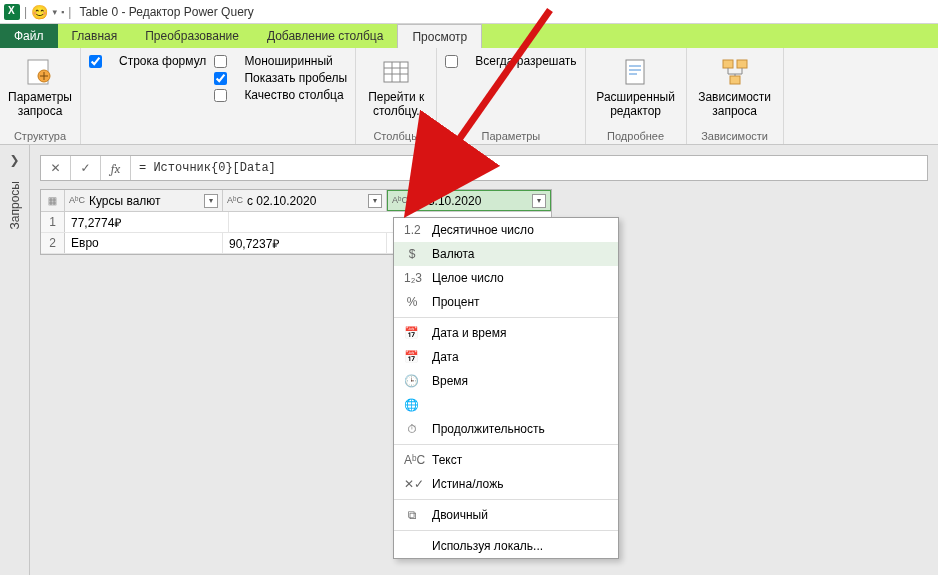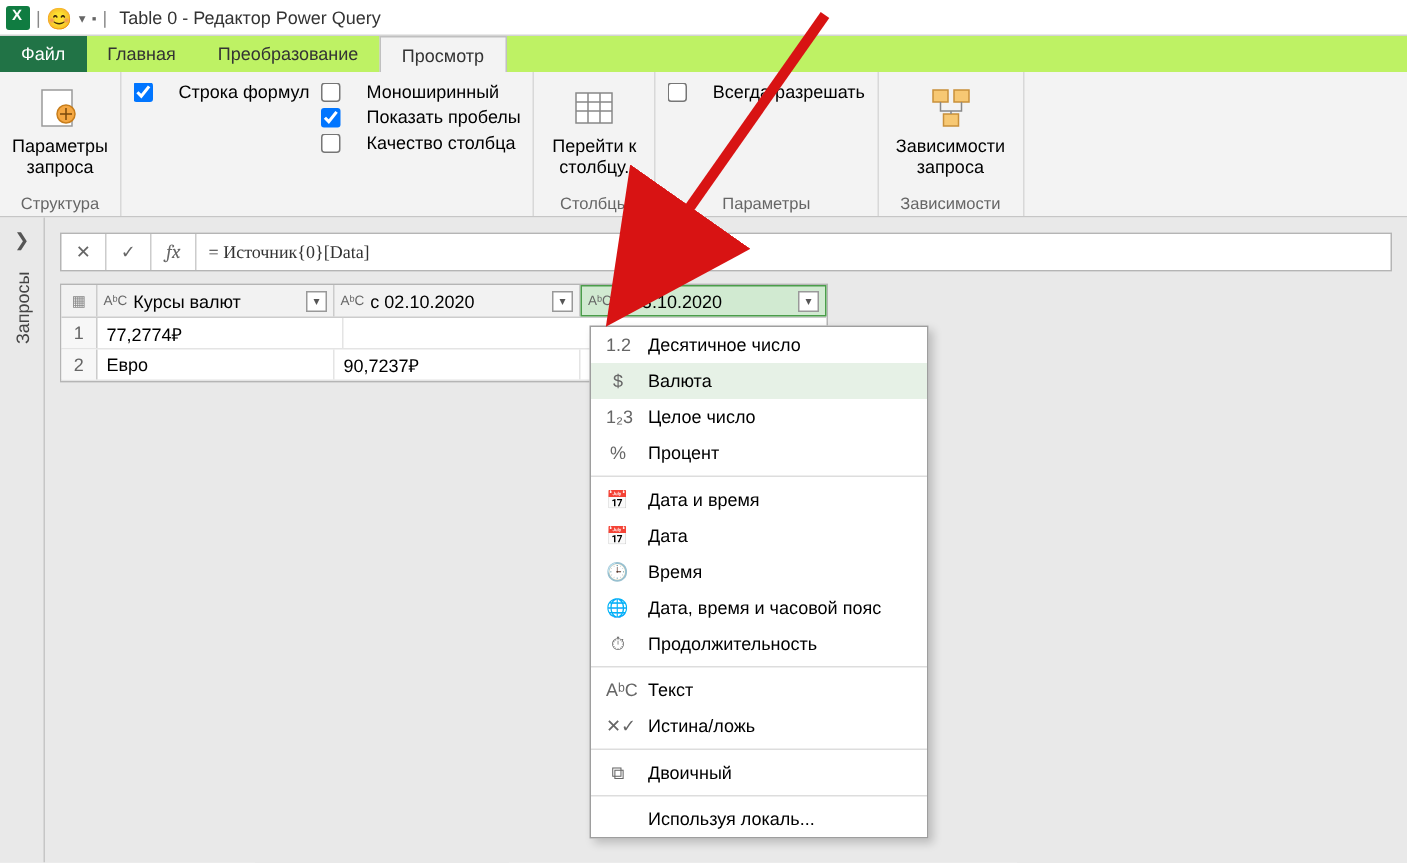"Добавление столбца" div.tab { html: none -> <div>Добавление столбца</div> }
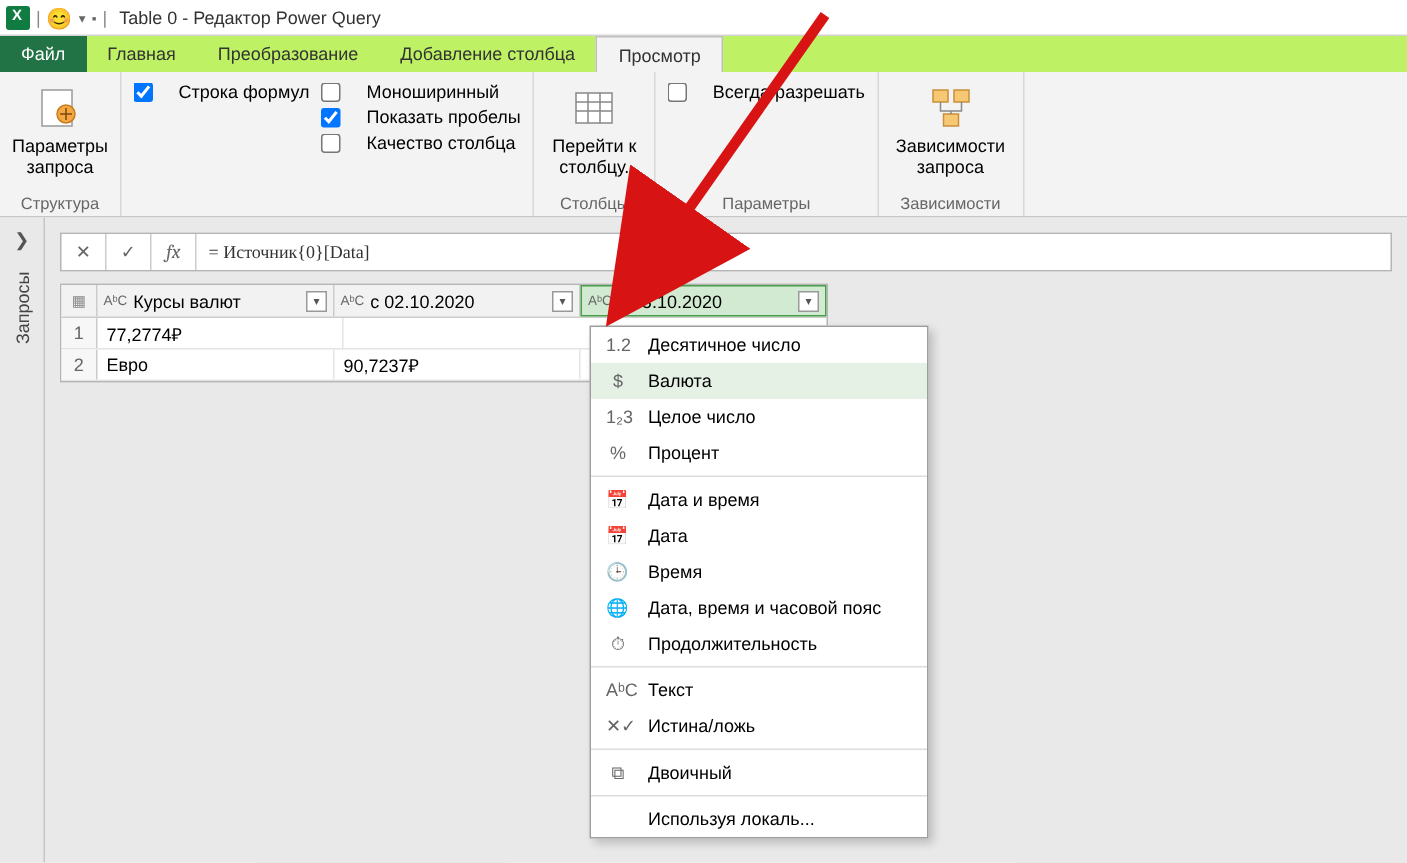"Расширенный редактор" div.ribbon-group { html: none -> <div> <div> <div> <svg> <rect></rect> <path></path> </svg> <span>Расширенный редактор</span> </div> </div> <div>Подробнее</div> </div> }
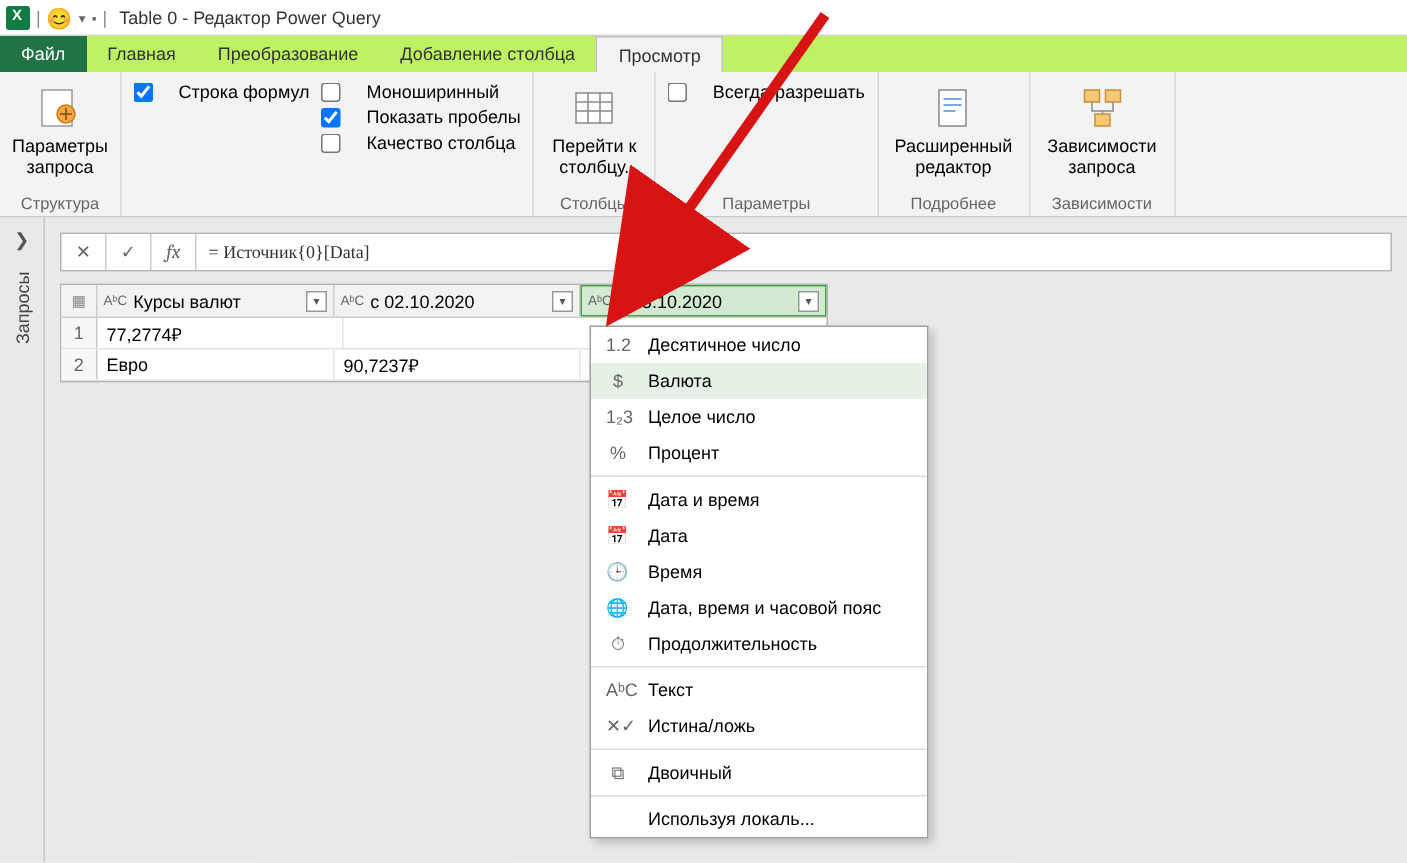"= Источник{0}[Data]" .formula-bar .formula { font-family: Liberation Serif, serif -> Liberation Mono, monospace }
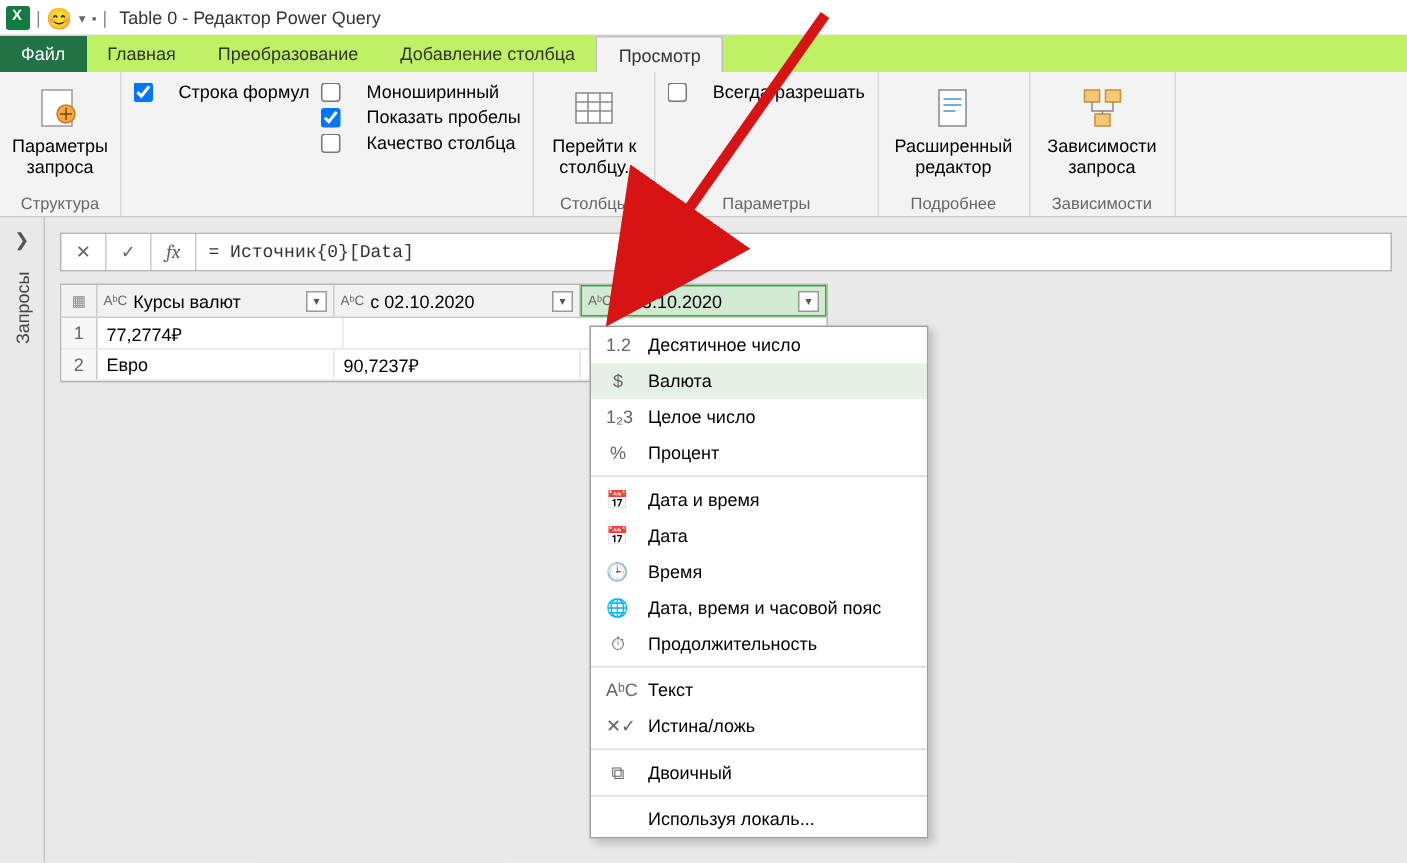"Дата, время и часовой пояс" span { html: <span>Дата, время и часовой пояс</span> -> none }
